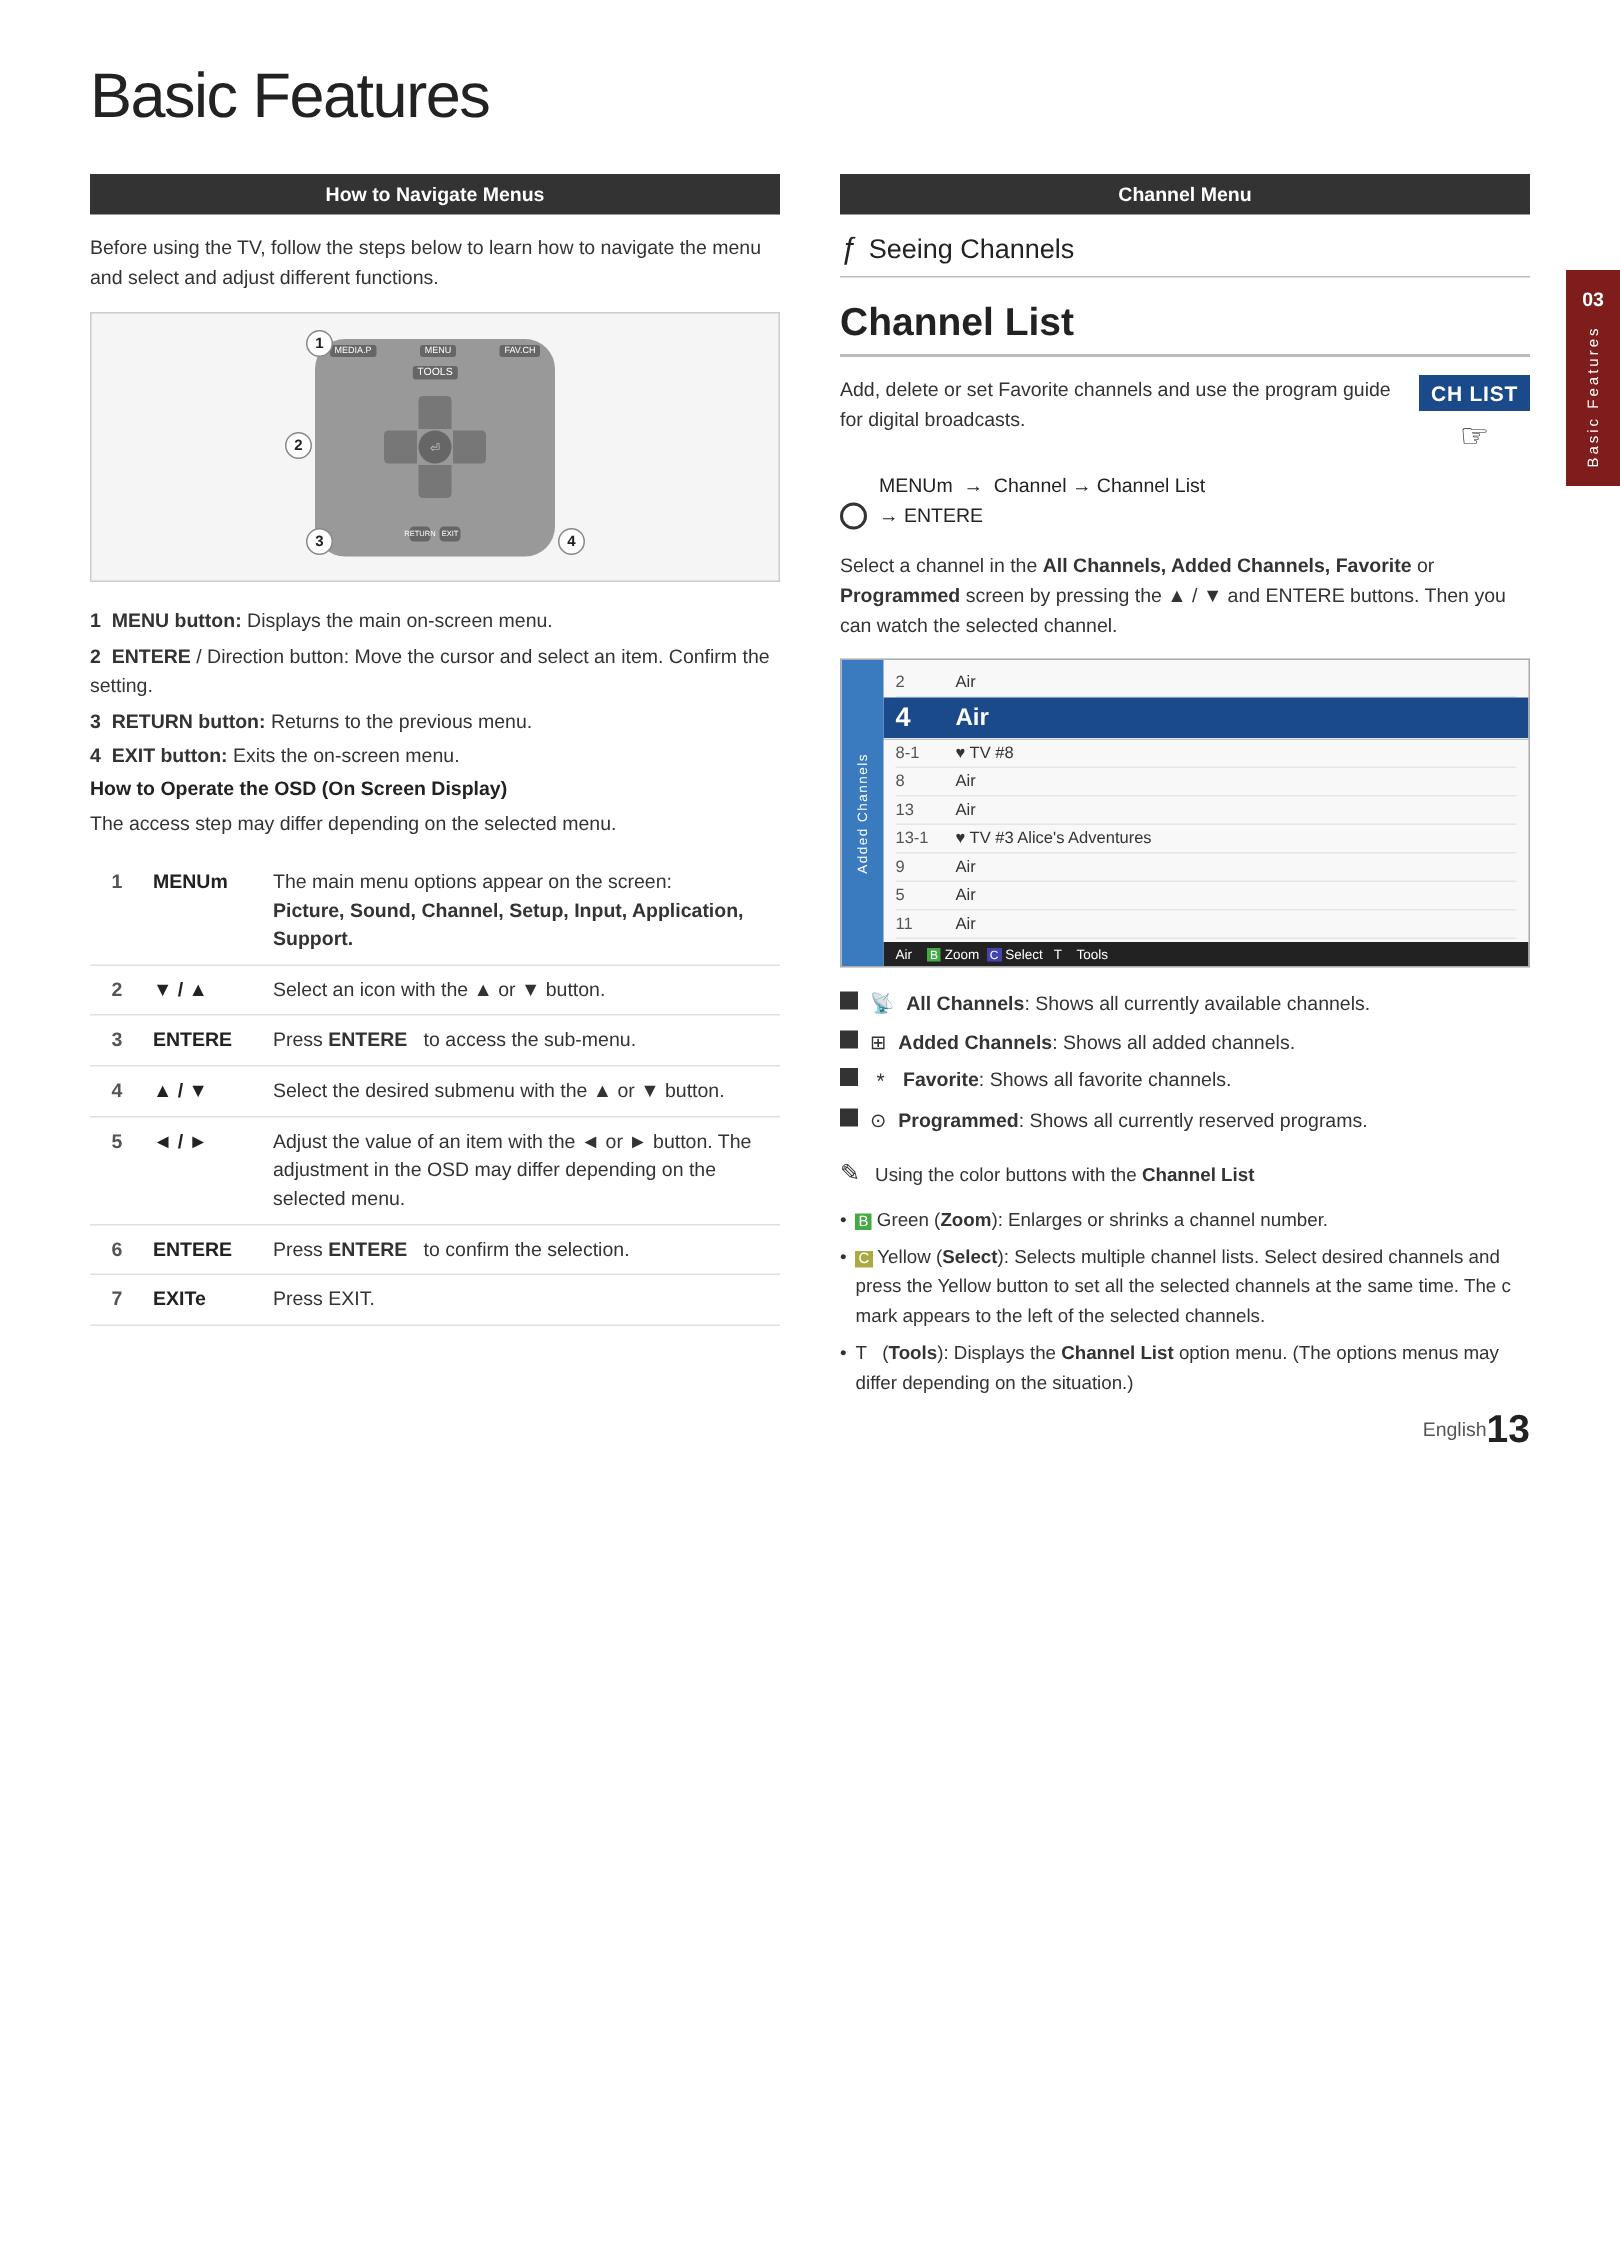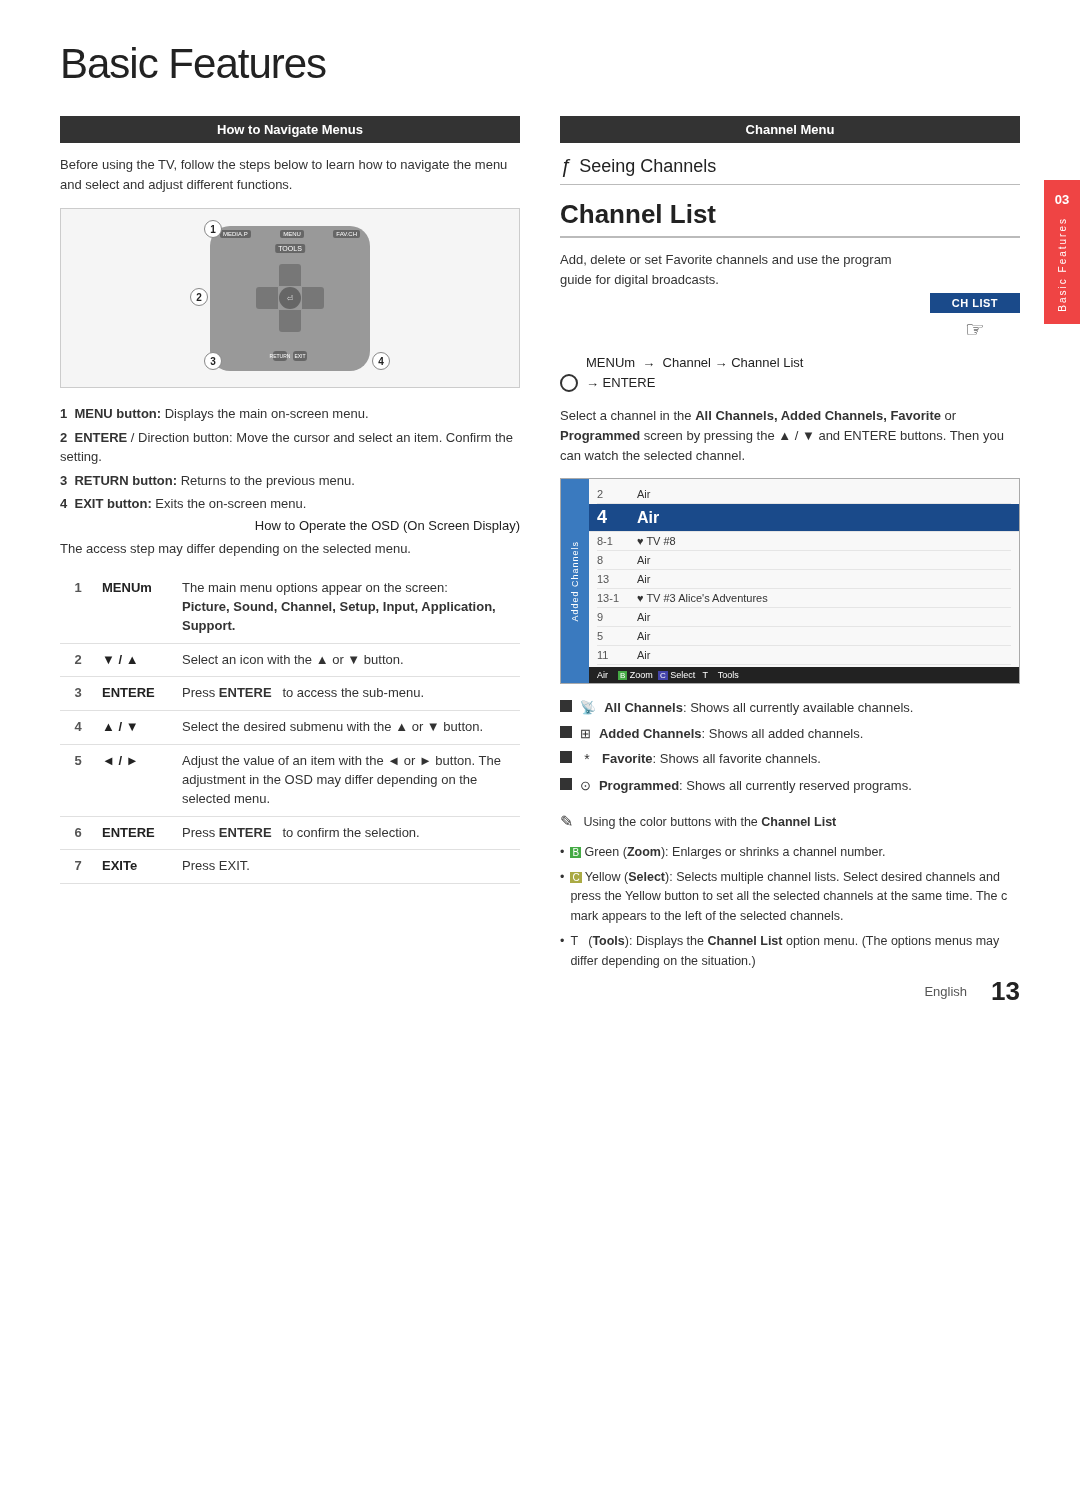"03" .page-sidebar { background: #ef4444 -> #7f1d1d }
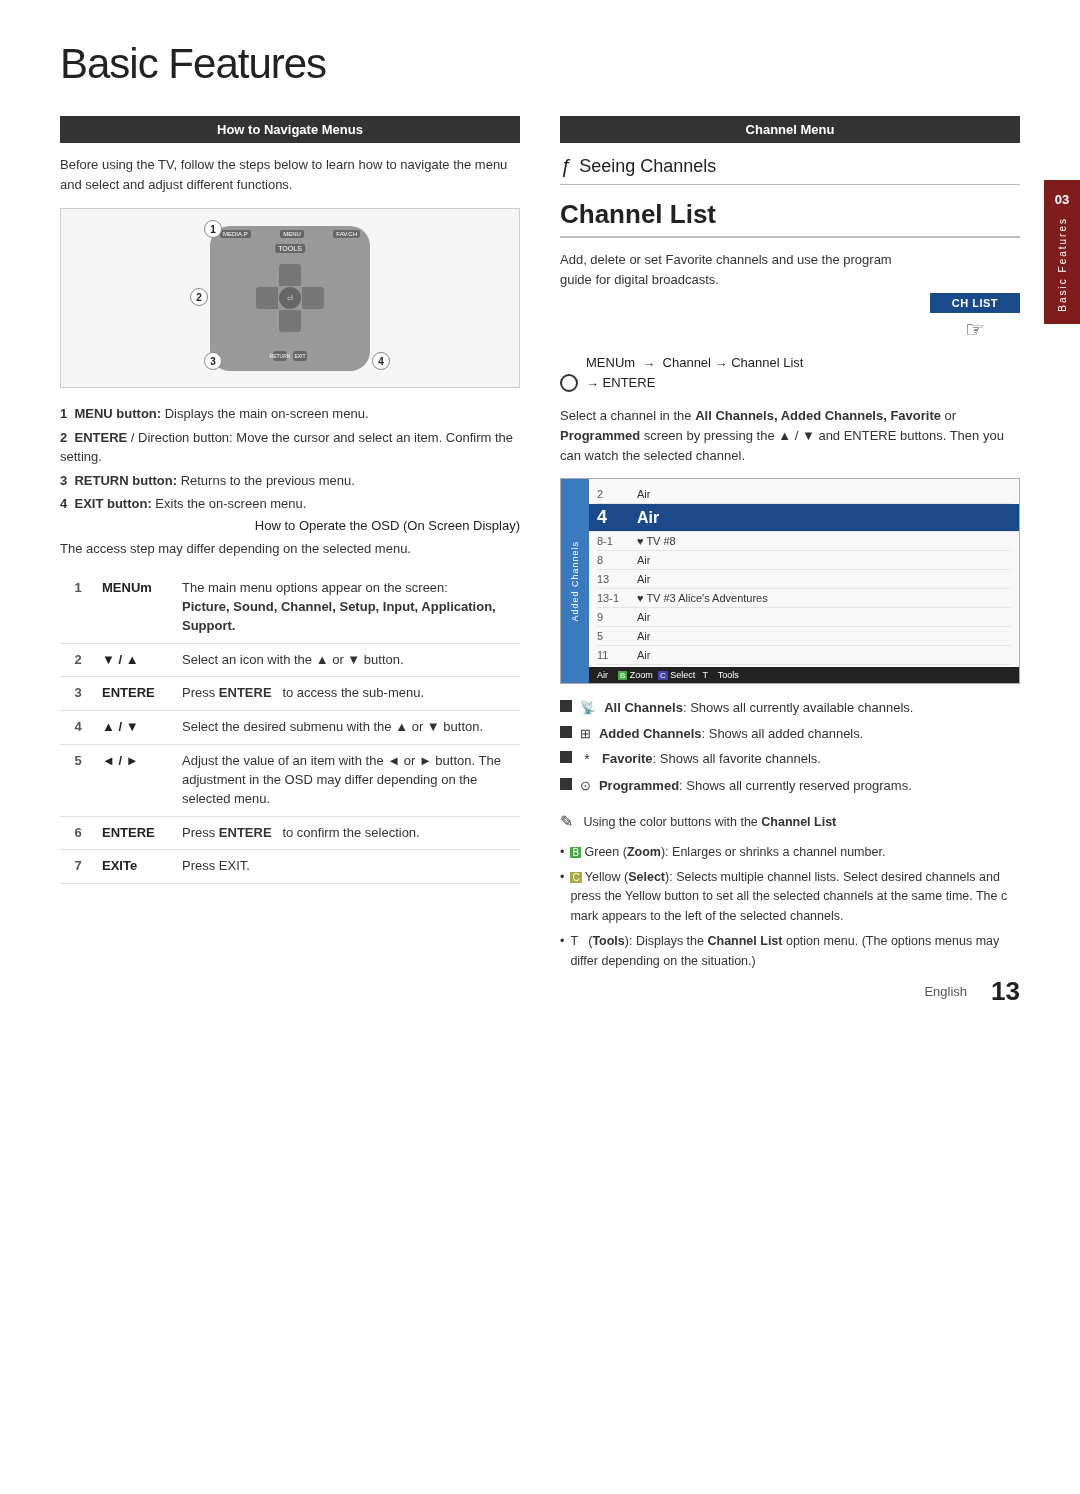"CH LIST" div { font-size: 11px -> 14px; margin-top: 43px -> none; padding: 4px 22px -> 4px 8px }
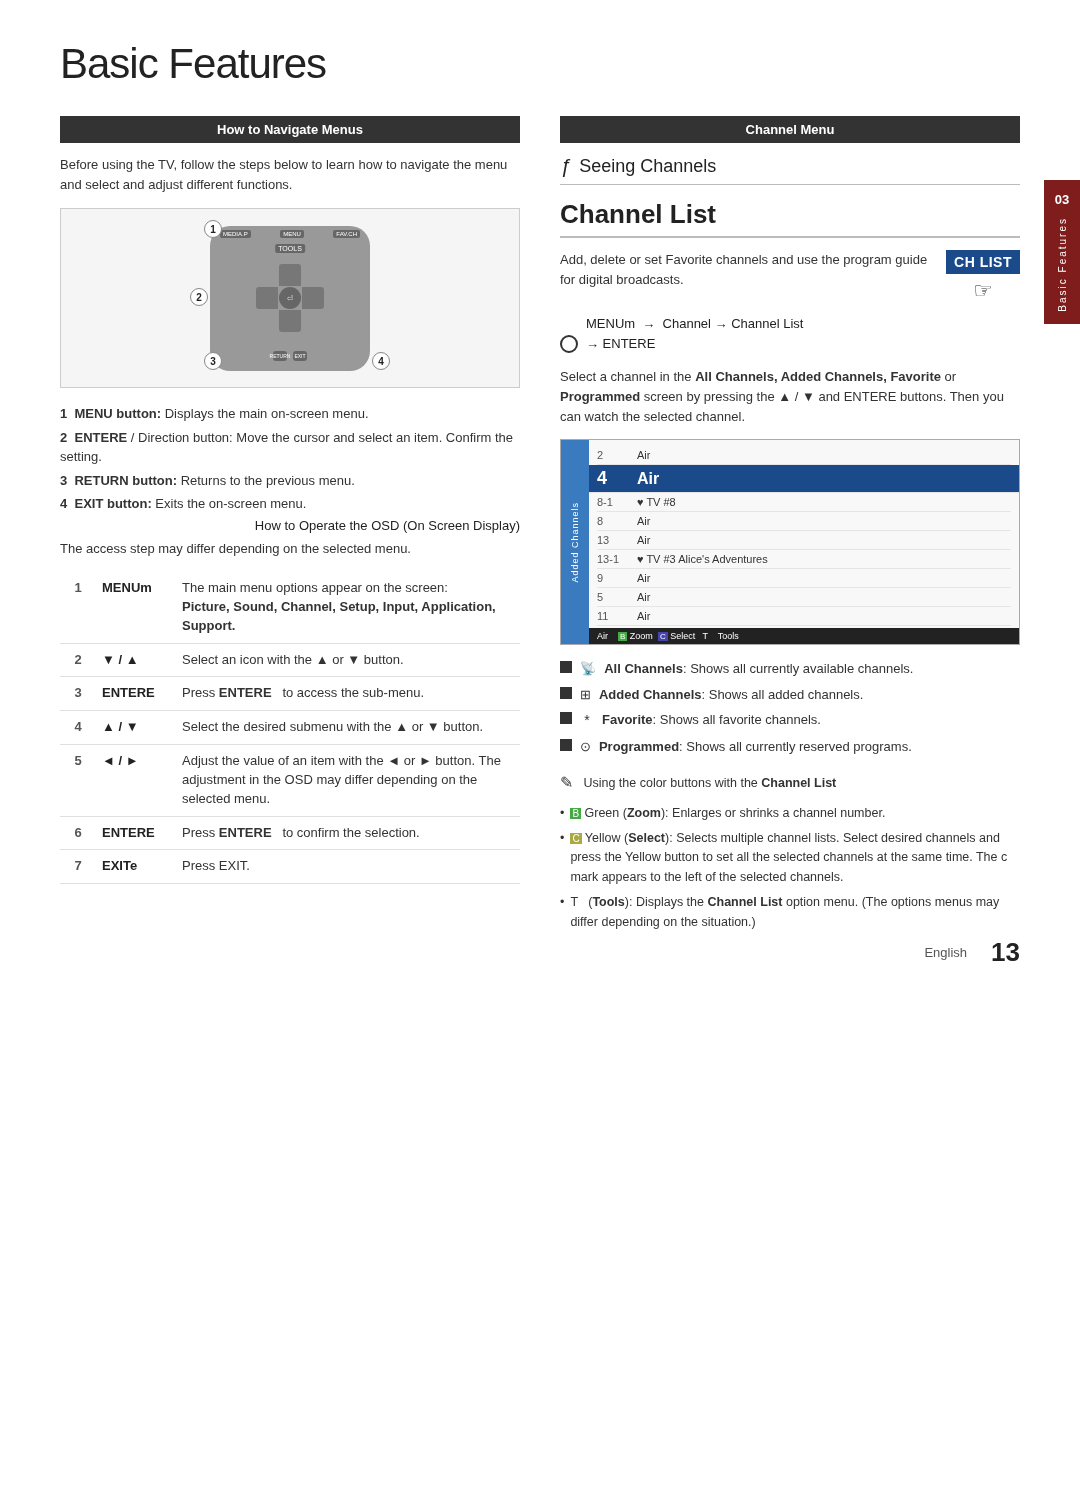"How to Operate the OSD" .sub-section-title { font-weight: normal -> bold; text-align: right -> none }
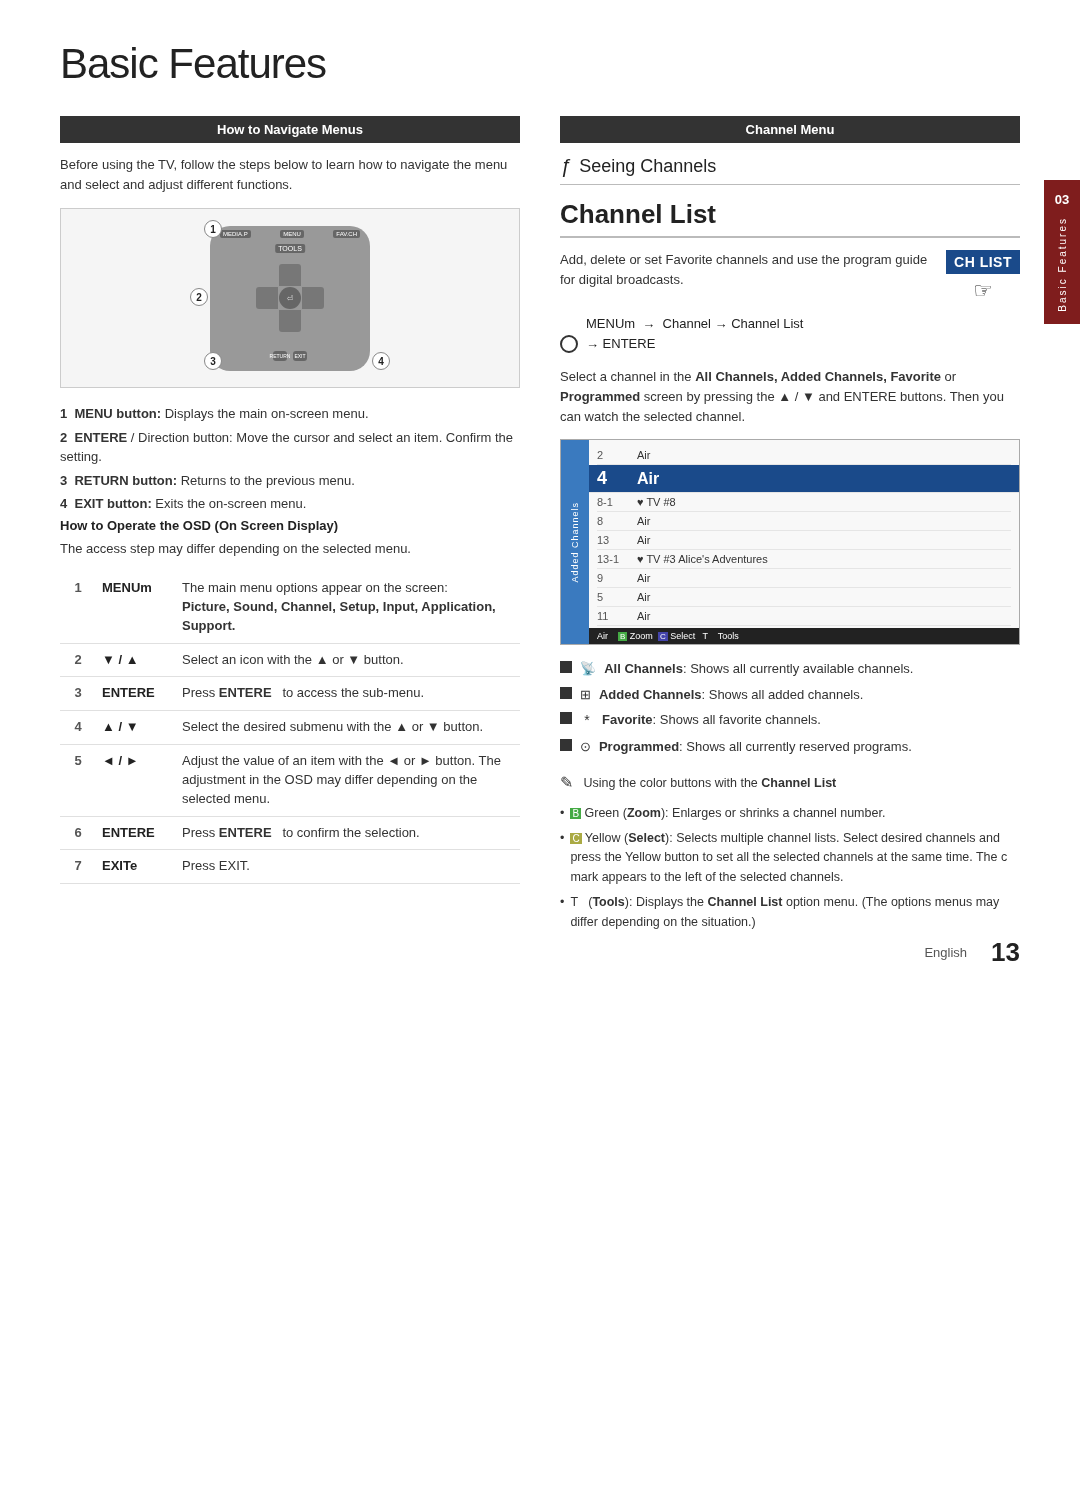"English" .page-footer { gap: 24px -> 0 }
